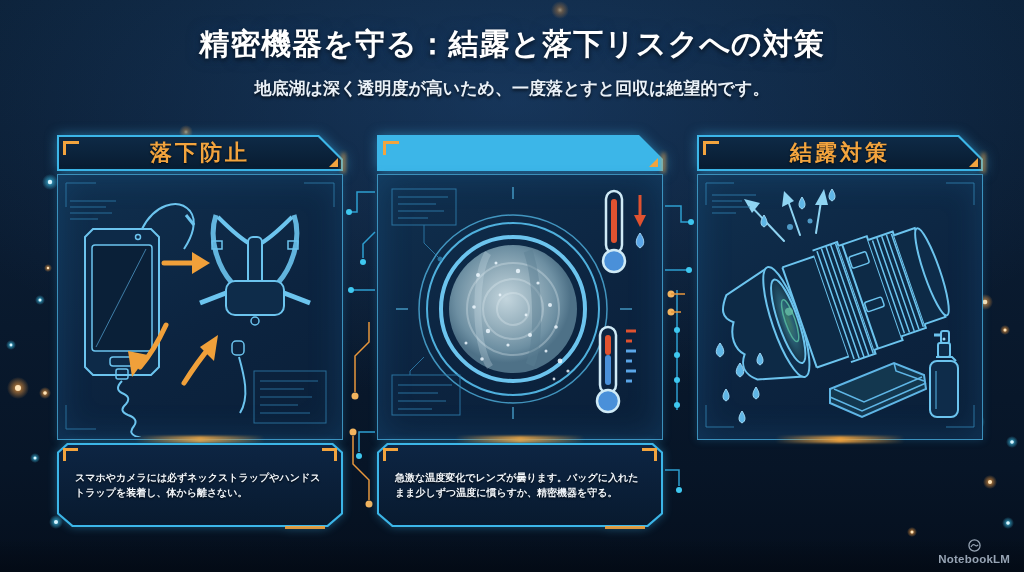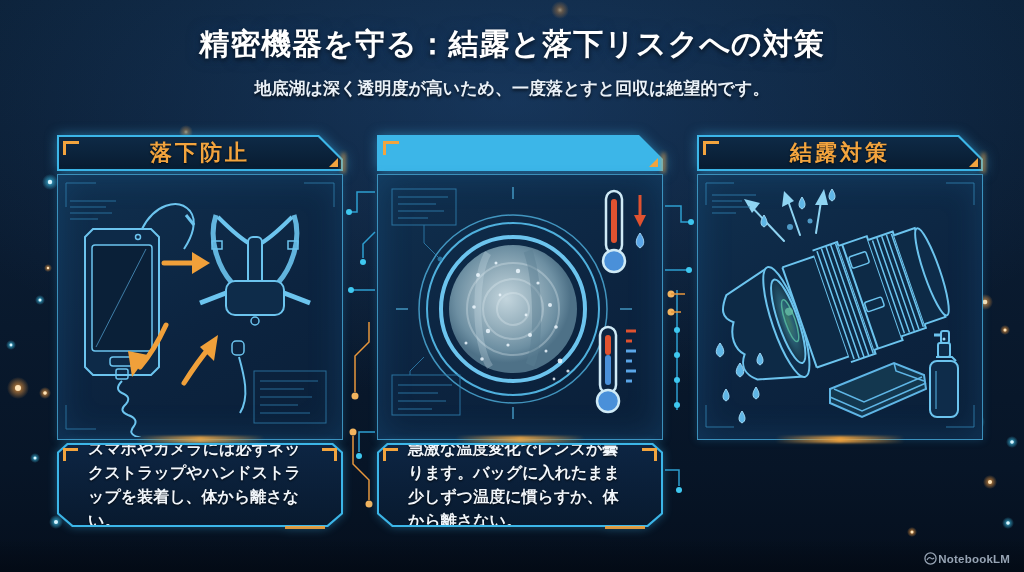"スマホやカメラには必ずネックストラップやハンドストラップを装着し、体から離さない" .pn-text { font-size: 16px -> 10px; padding: 6px 29px -> 6px 16px }
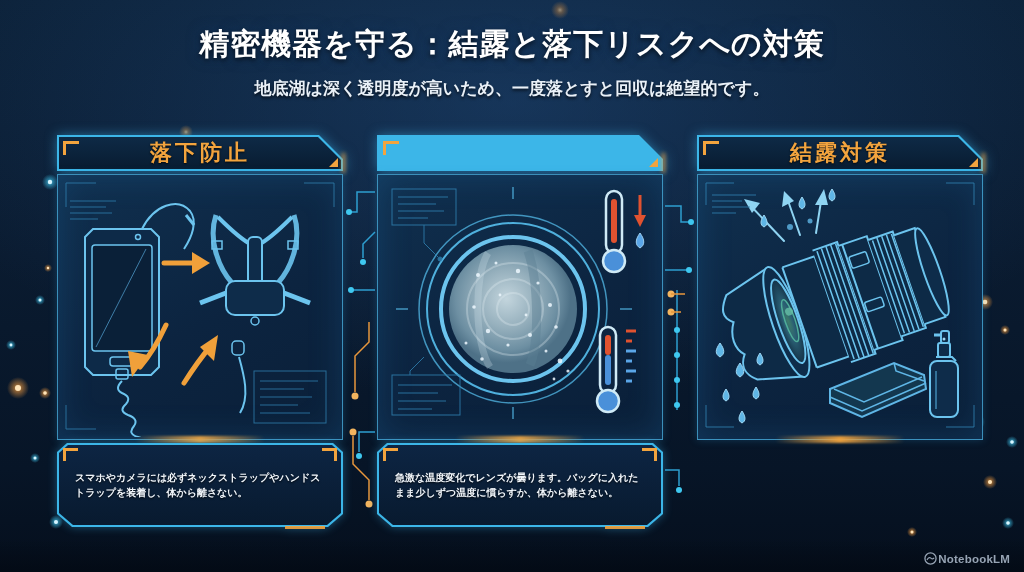"急激な温度変化でレンズが曇ります。バッグに入れたまま少しずつ温度に慣らすか、体か" p.pn-text { text: 体から離さない -> 精密機器を守る }
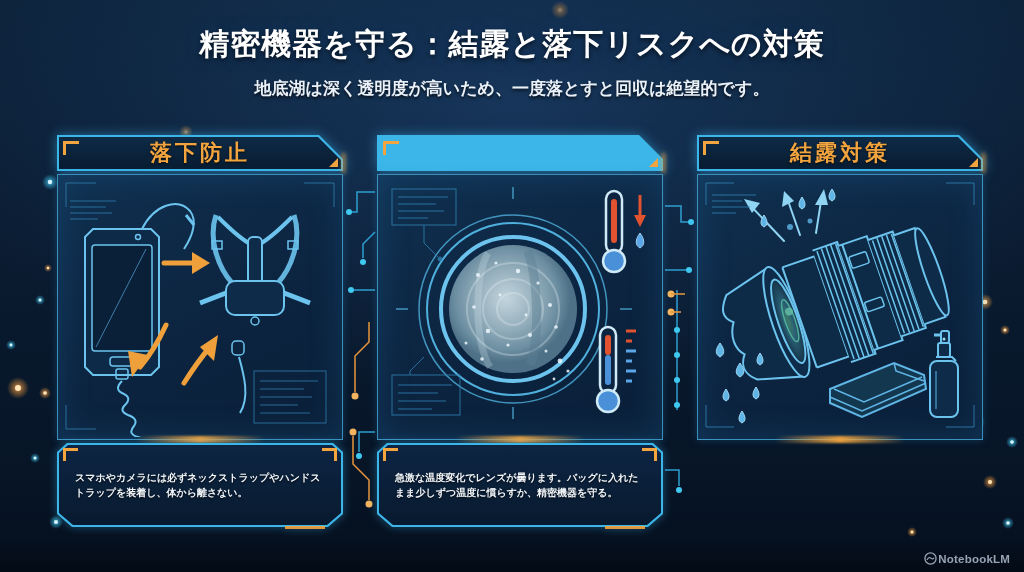"NotebookLM" .watermark { flex-direction: none -> column }
